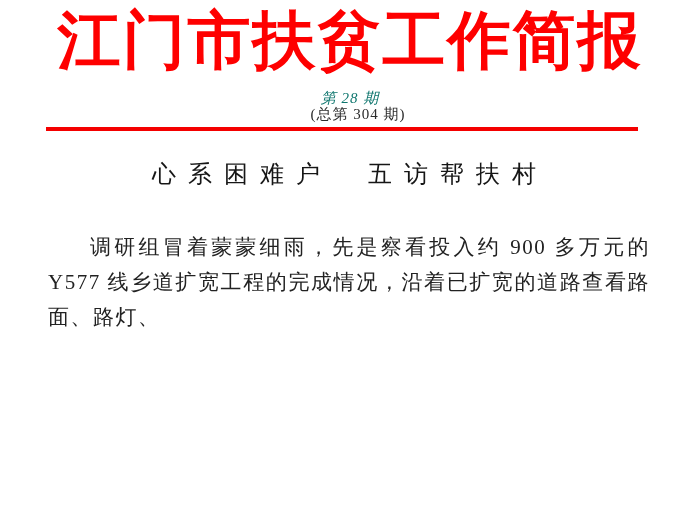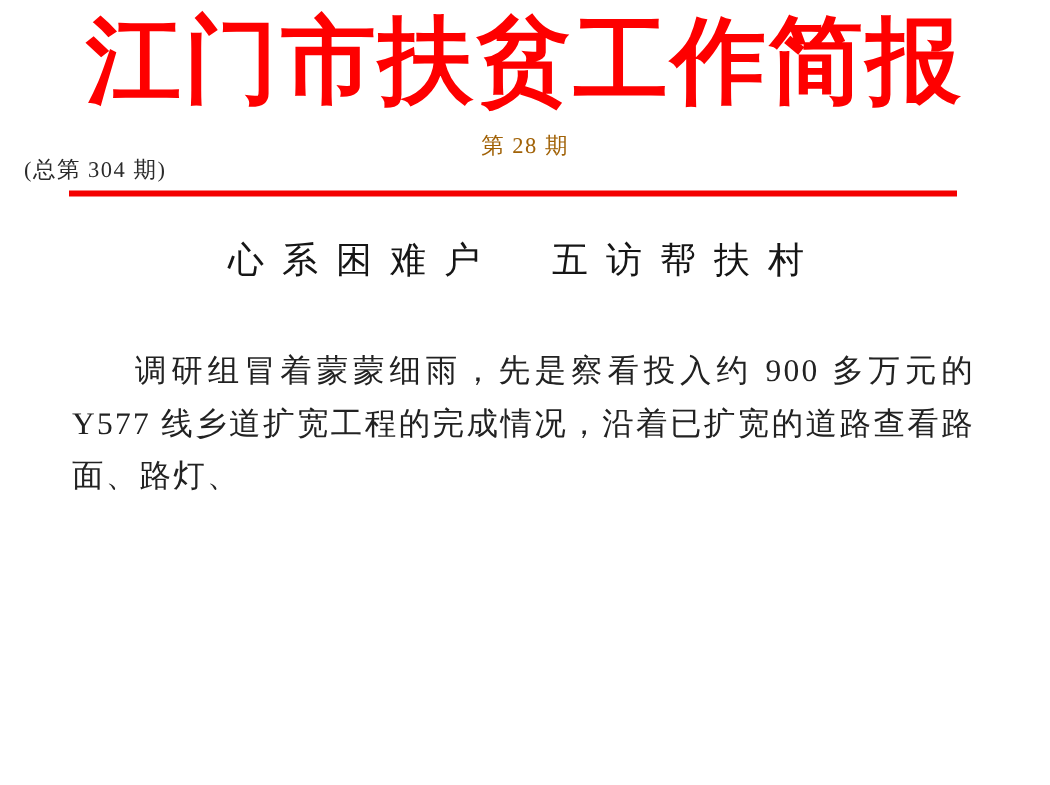"第 28 期" .issue-no { color: #a16207 -> #0f766e; font-style: none -> italic }
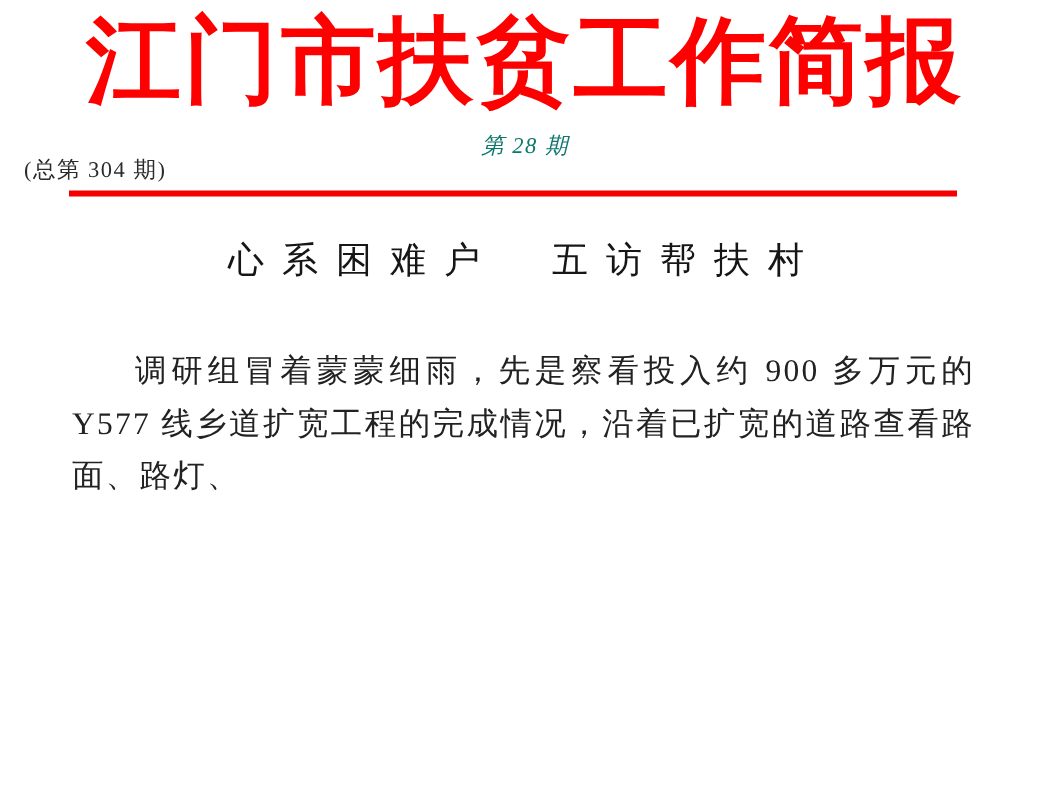"(总第 304 期)" .issue-total { text-align: left -> center }
